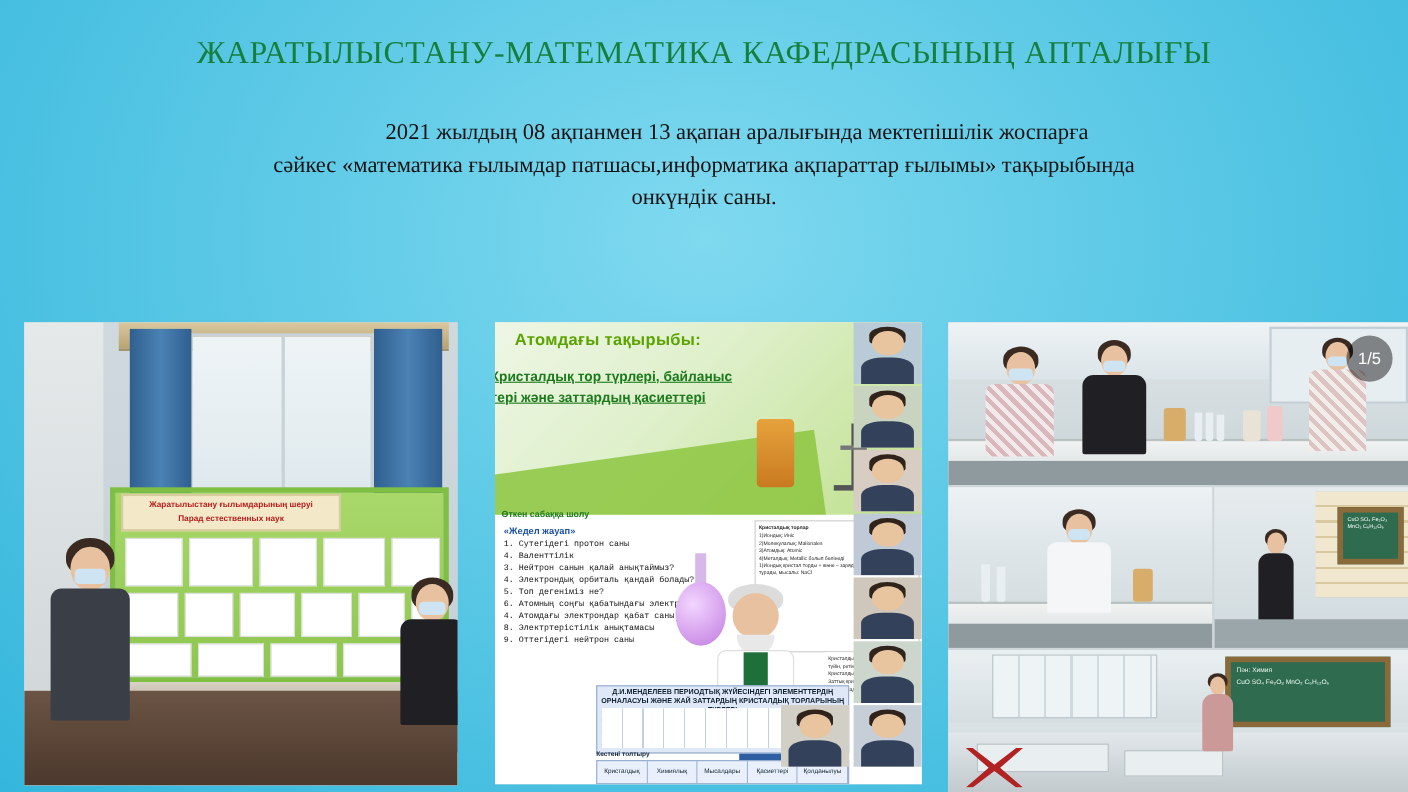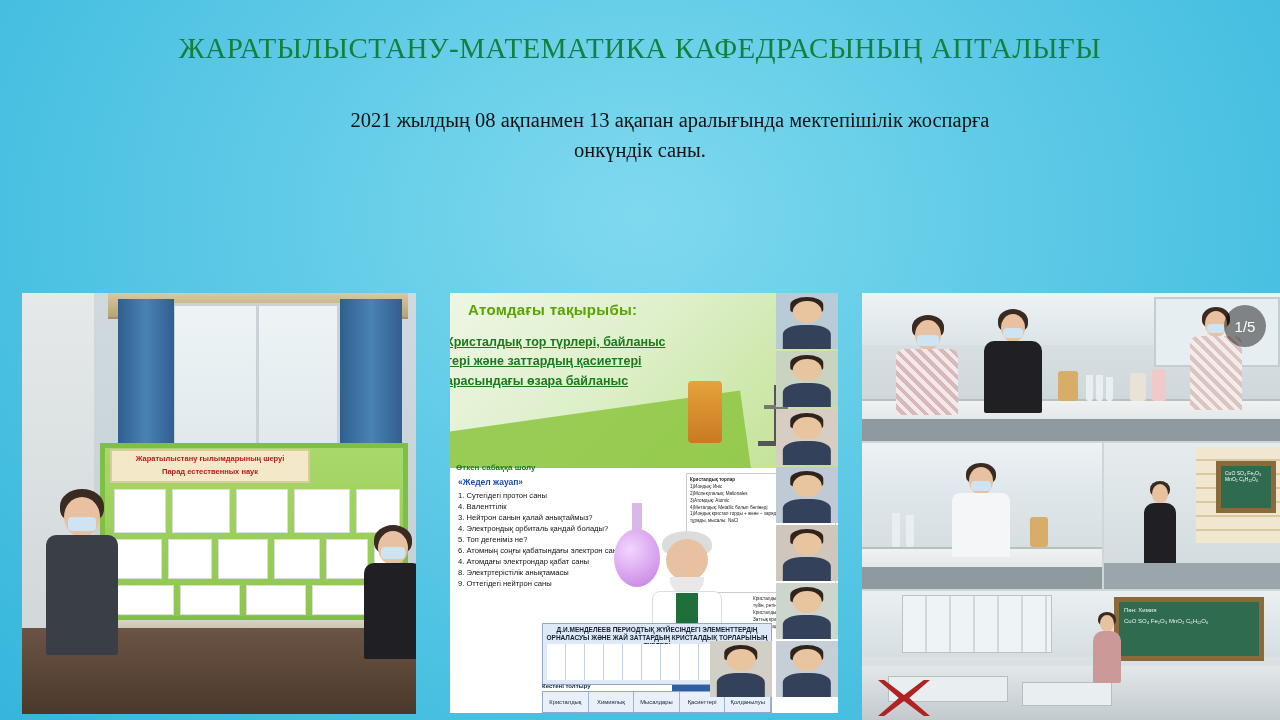"сәйкес «математика ғылымдар" span.line2 { html: none -> <span>сәйкес «математика ғылымдар патшасы,информатика ақпараттар ғылымы» тақырыбында</span> }
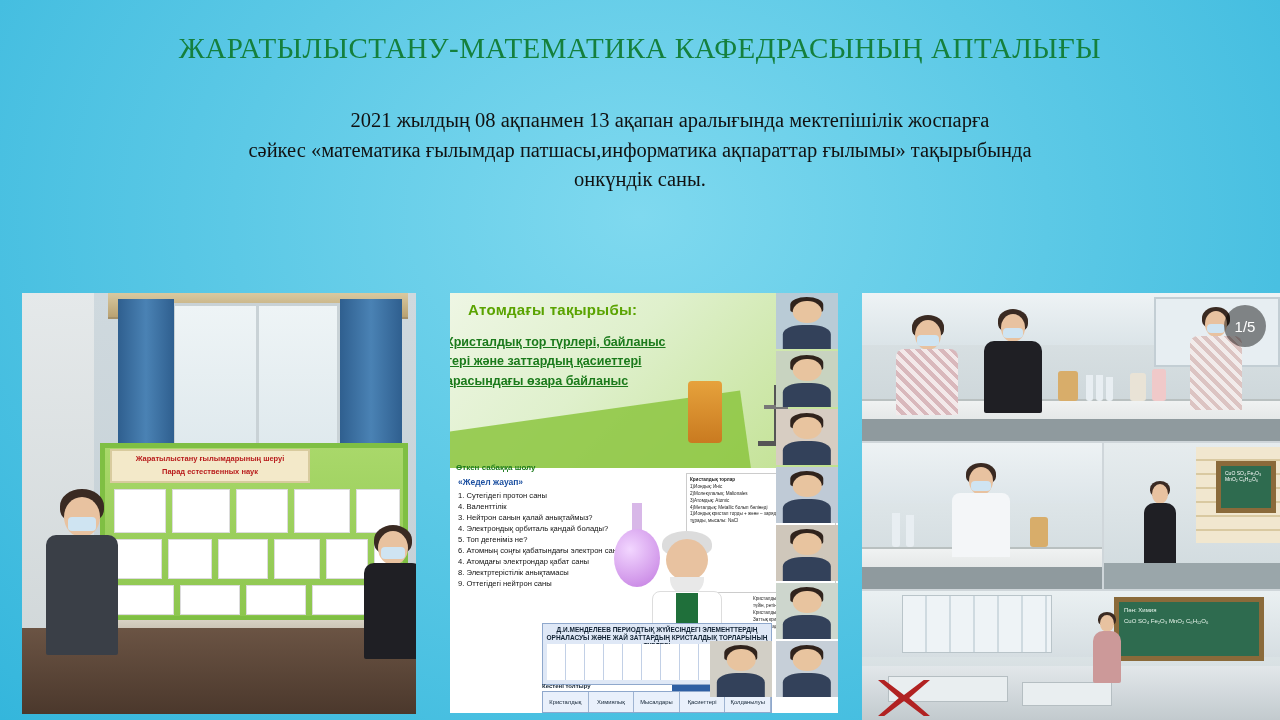"арасындағы өзара байланыс" div { html: <div><u>арасындағы өзара байланыс</u></div> -> none }
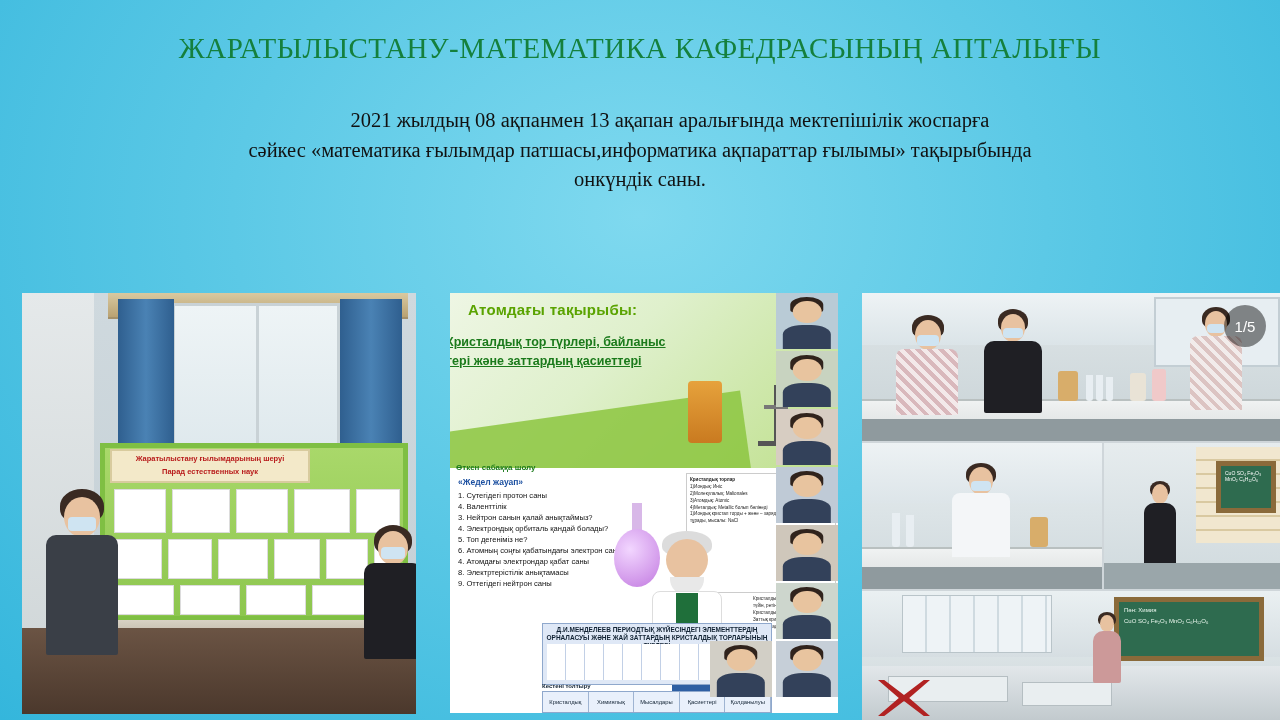"1. Сутегідегі протон саны" .p2 .qbox .q { font-family: Liberation Sans, sans-serif -> Liberation Mono, monospace }
